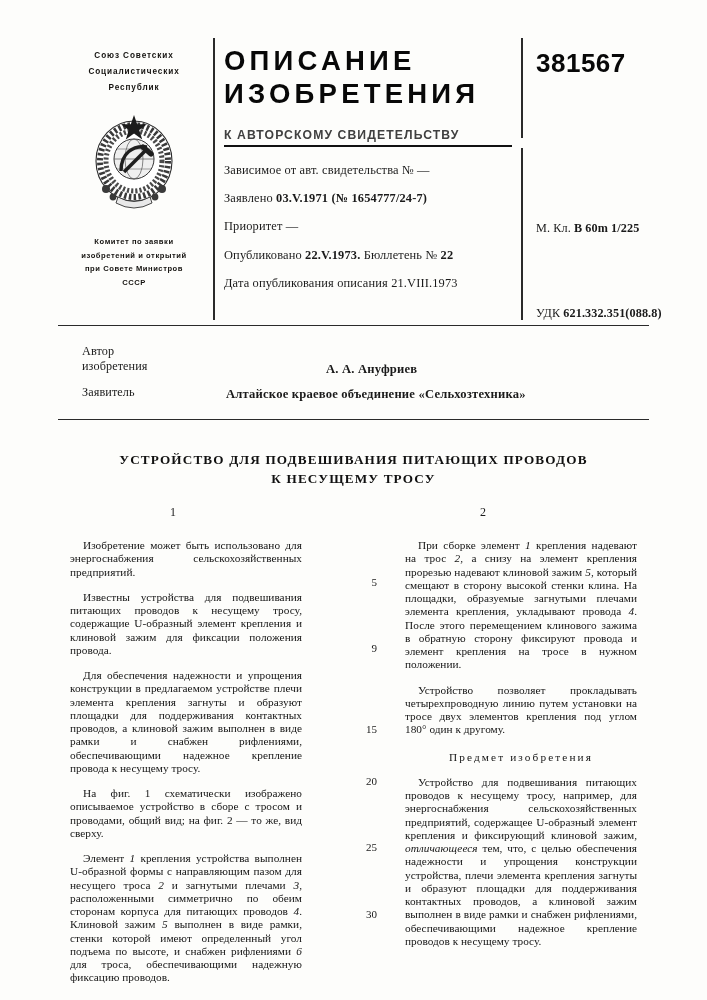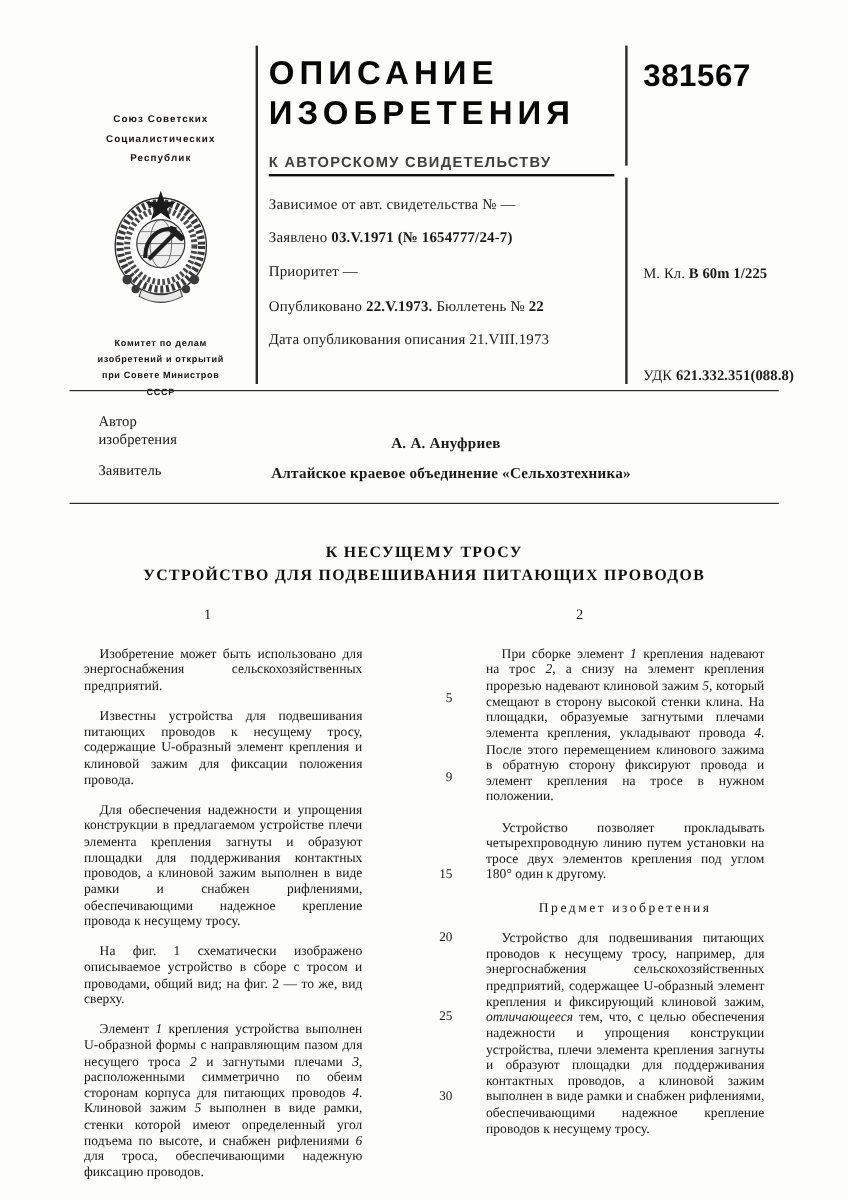"Союз Советских" .soyuz-lines { margin-top: 44px -> none }
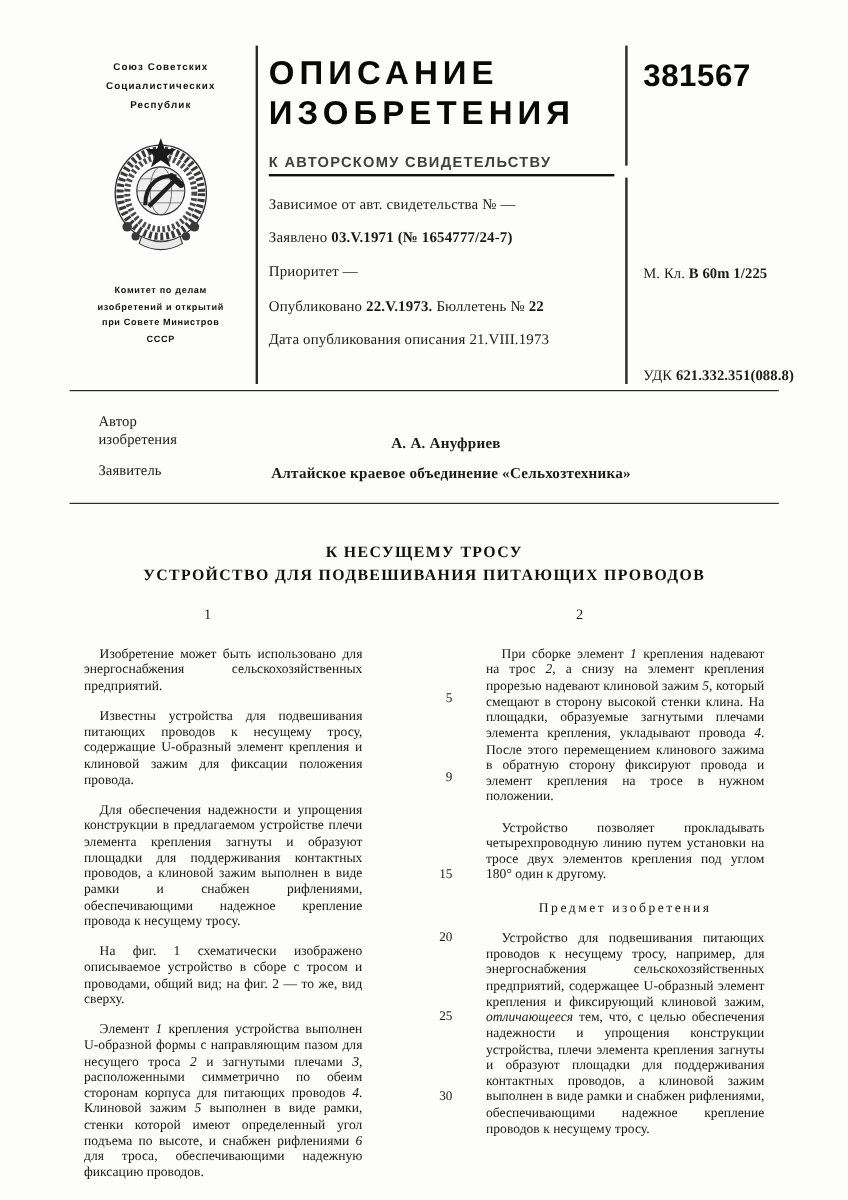"Комитет по делам" div { text: делам -> заявки }
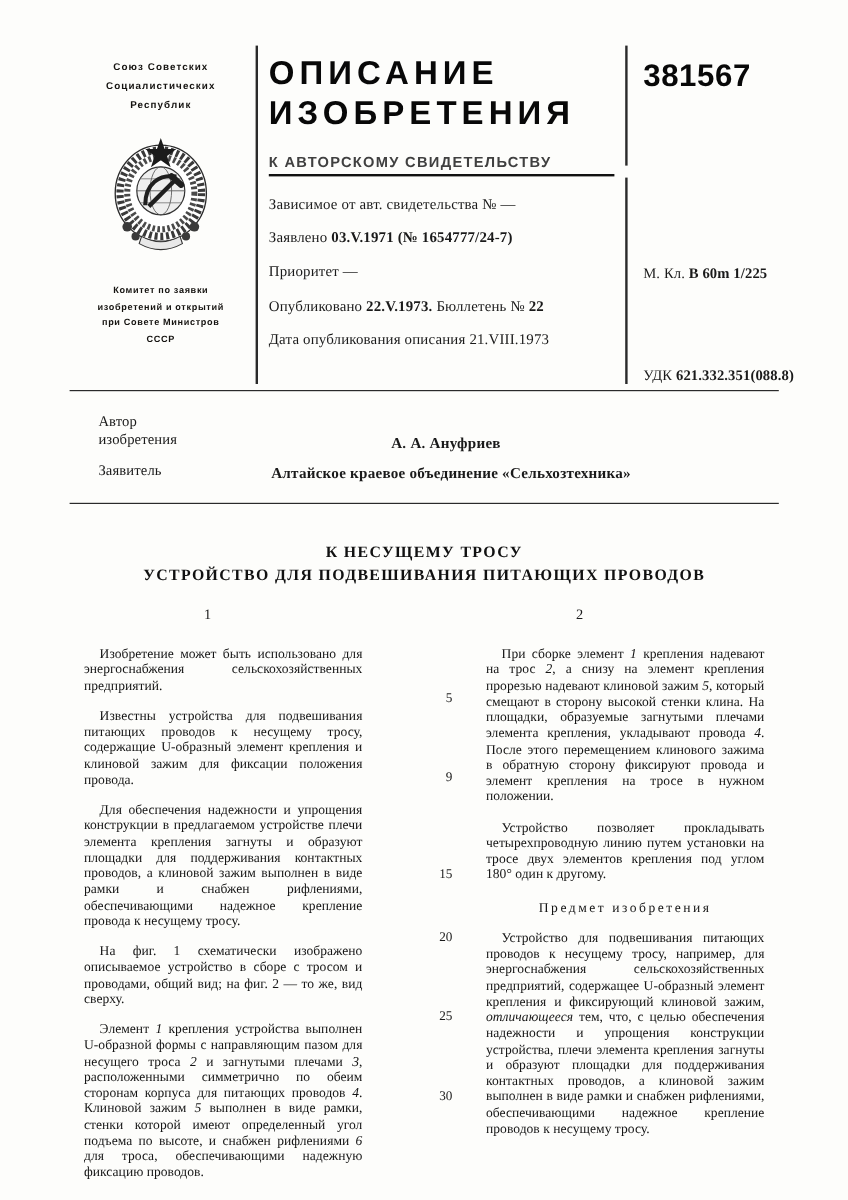"К НЕСУЩЕМУ ТРОСУ" div { order: before "УСТРОЙСТВО ДЛЯ ПОДВЕШИВАНИЯ ПИТАЮЩИХ ПРОВОДОВ" -> after "УСТРОЙСТВО ДЛЯ ПОДВЕШИВАНИЯ ПИТАЮЩИХ ПРОВОДОВ" }
